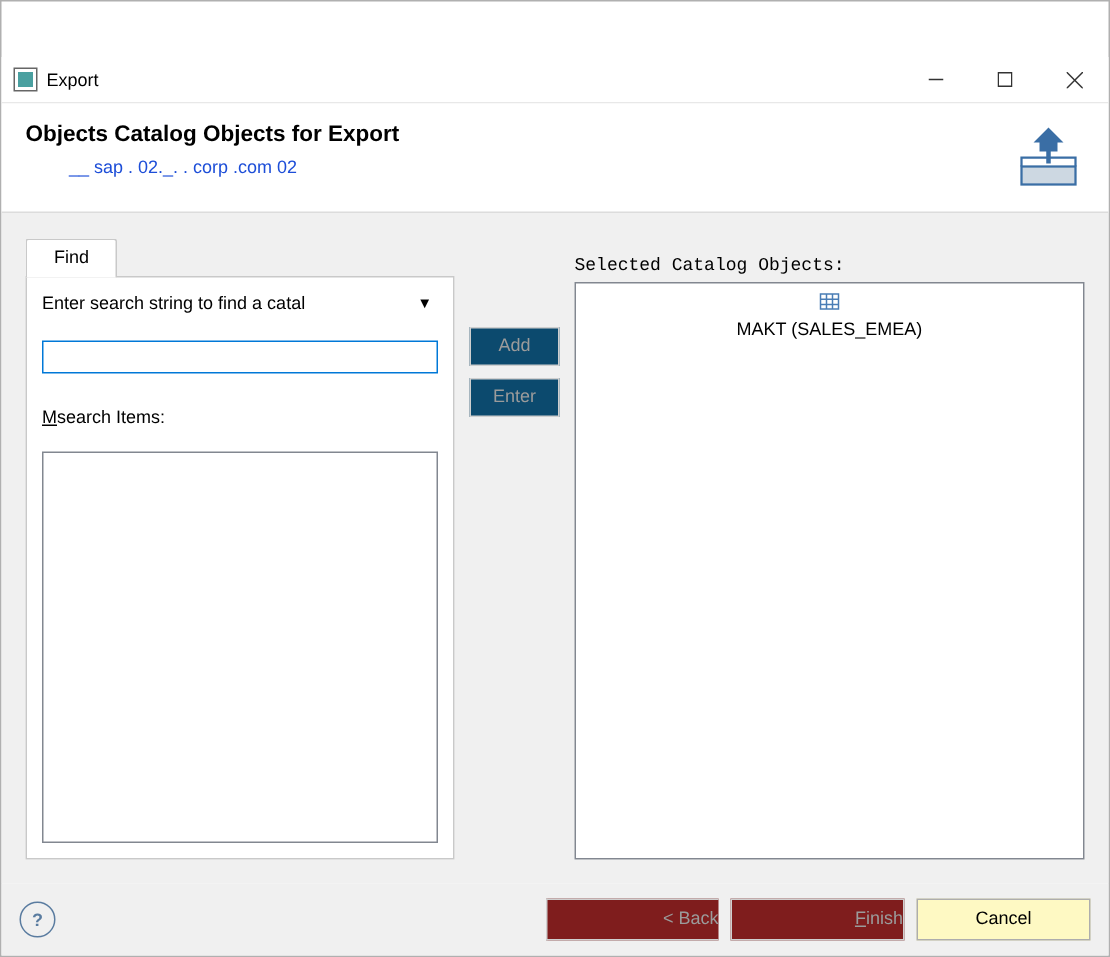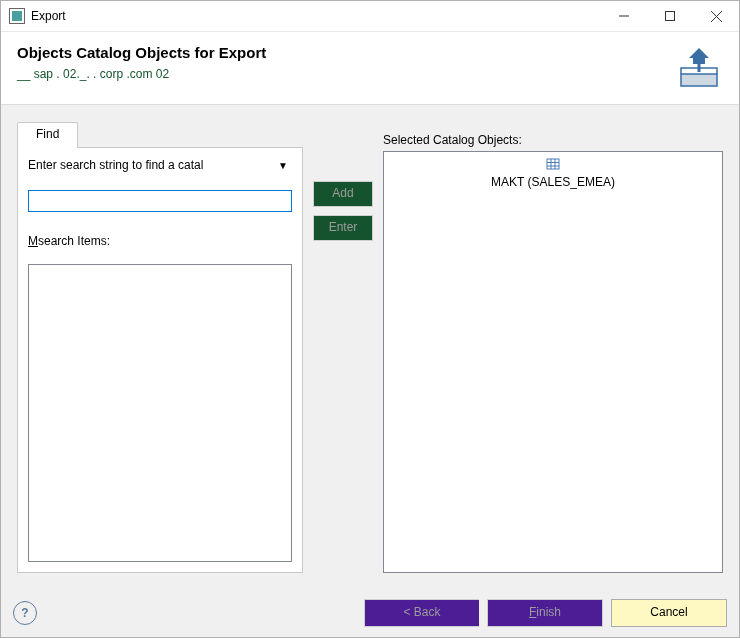"Export" .titlebar { margin-top: none -> 37px }
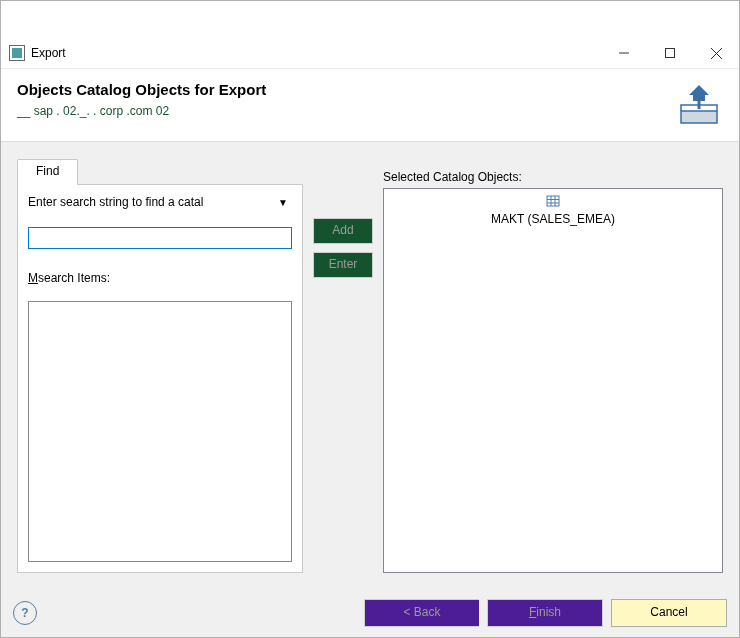"__ sap . 02._. ." .header .subtitle { color: #14532d -> #1d4ed8; margin-left: none -> 29px }
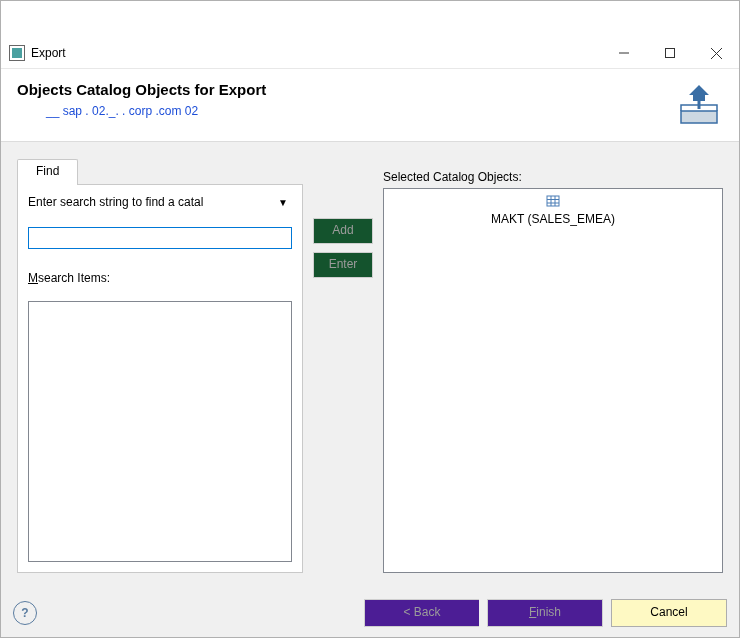"Selected Catalog Objects:" .col-right .label-top { font-family: none -> Liberation Mono, monospace }
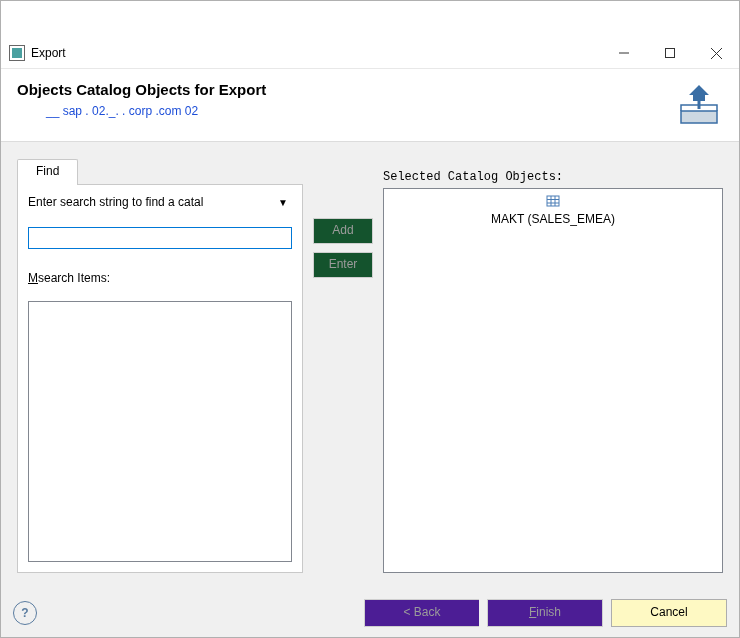"Add" .btn.disabled { background: #14532d -> #0c4a6e }
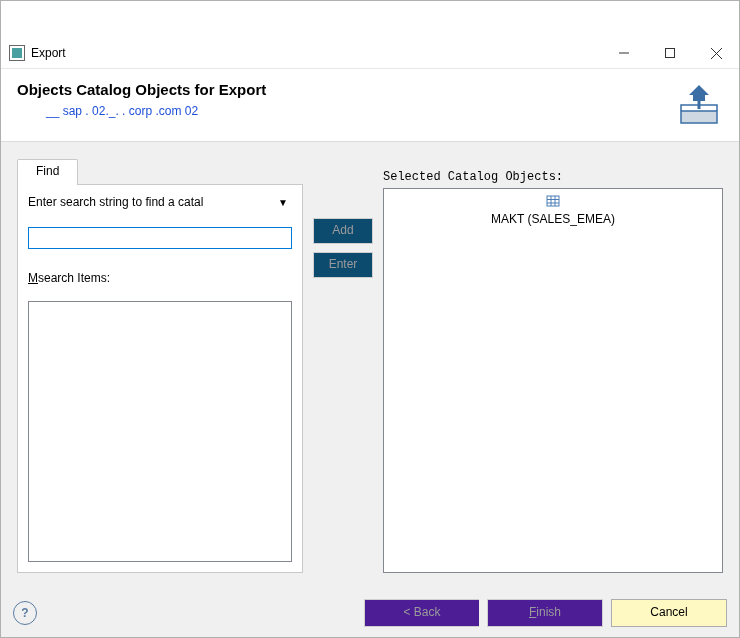"< Back" .wiz-btn.disabled { background: #4c1d95 -> #7f1d1d; text-align: none -> right }
